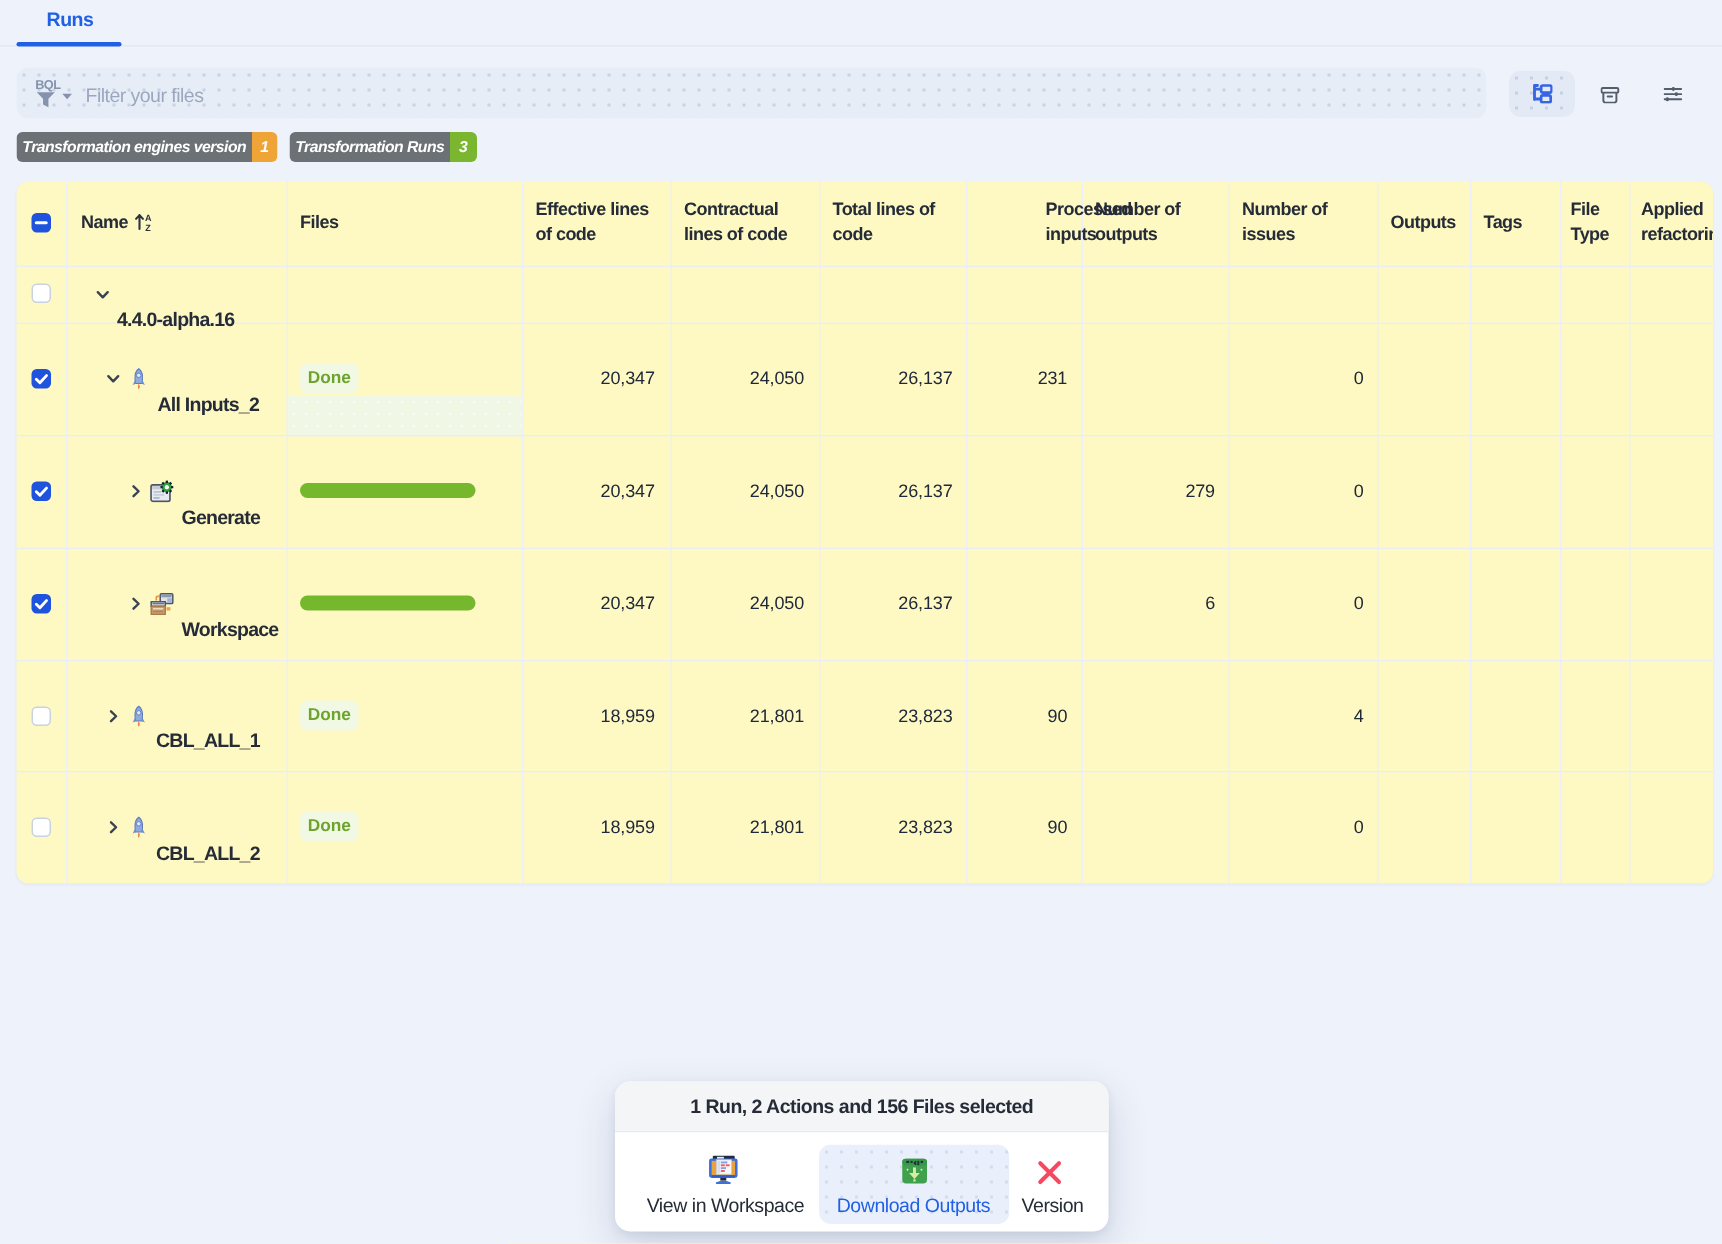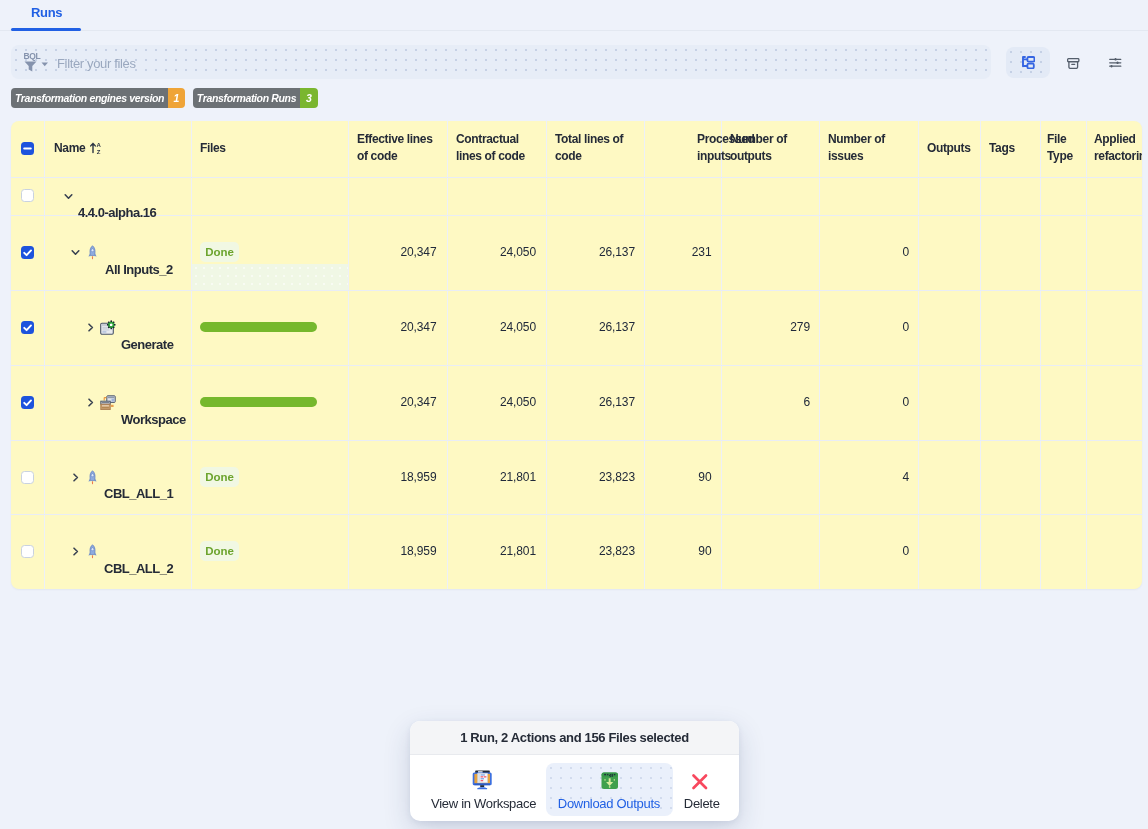"Delete" div.plabel { text: Delete -> Version }
